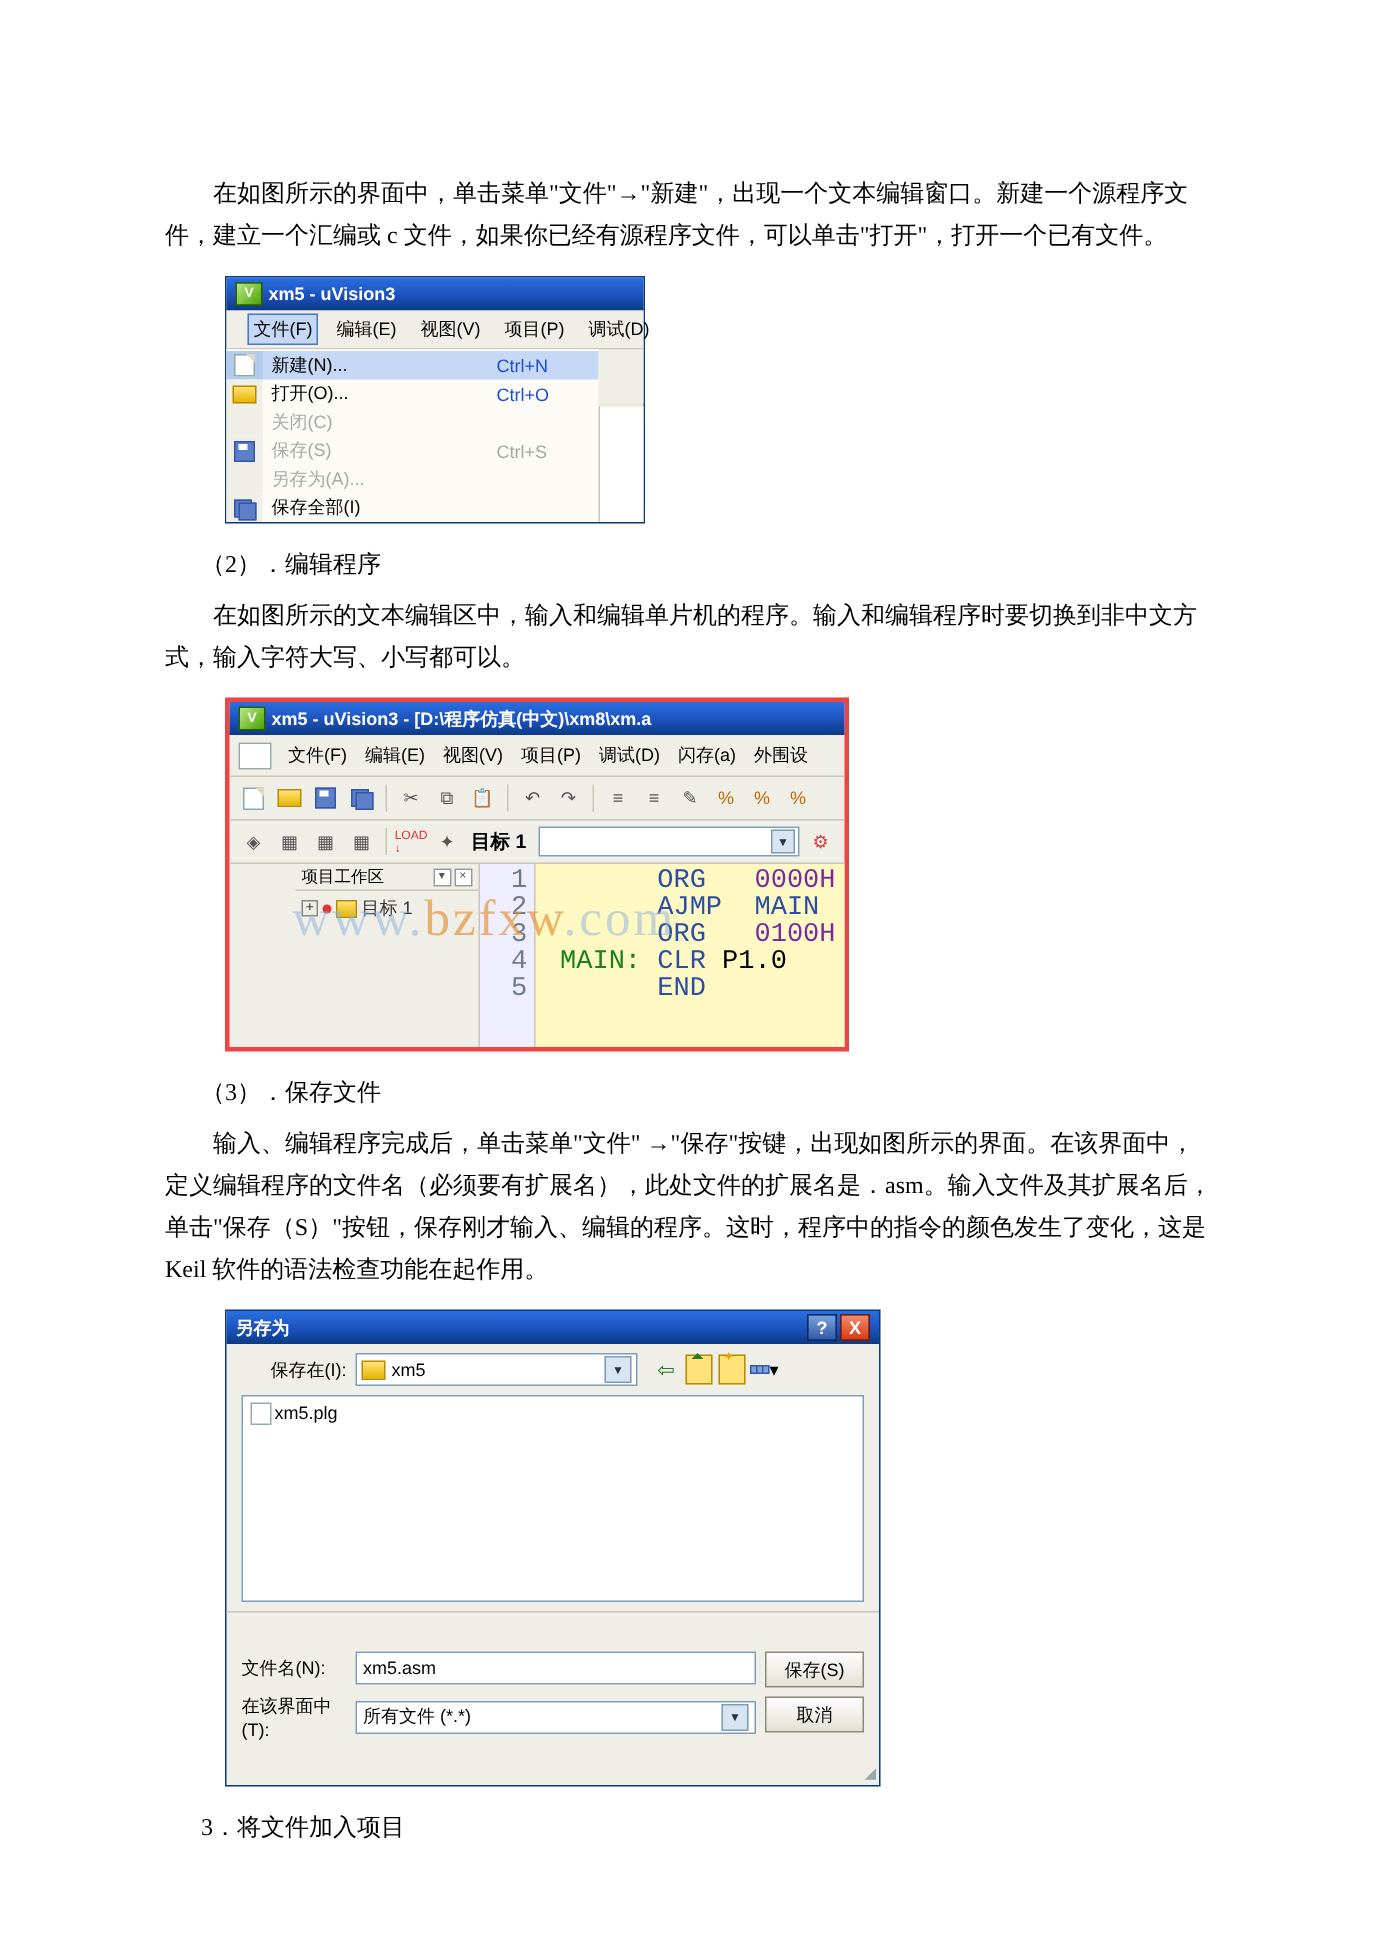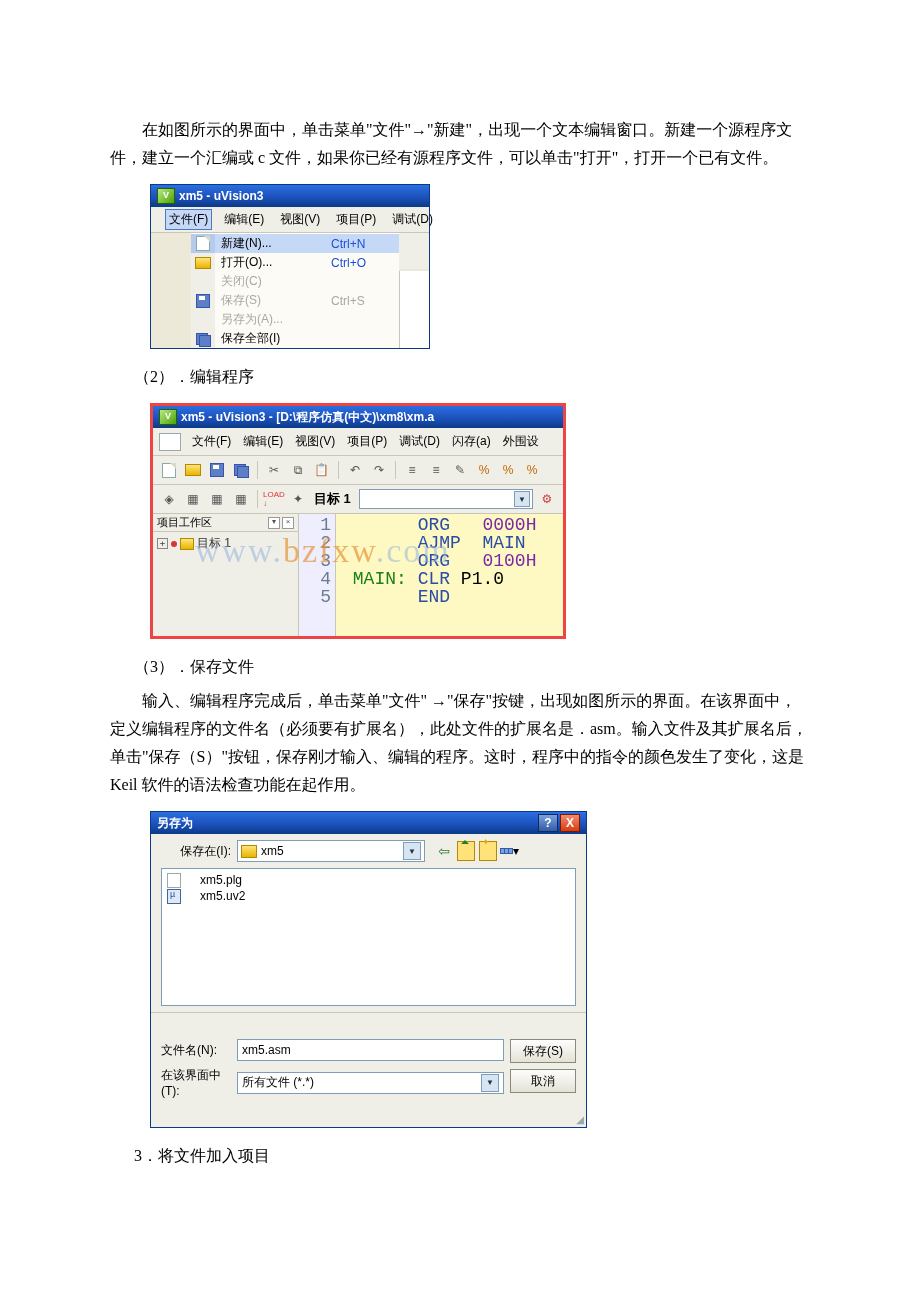"新建(N)..." .win1 .dd { margin-left: 40px -> none }
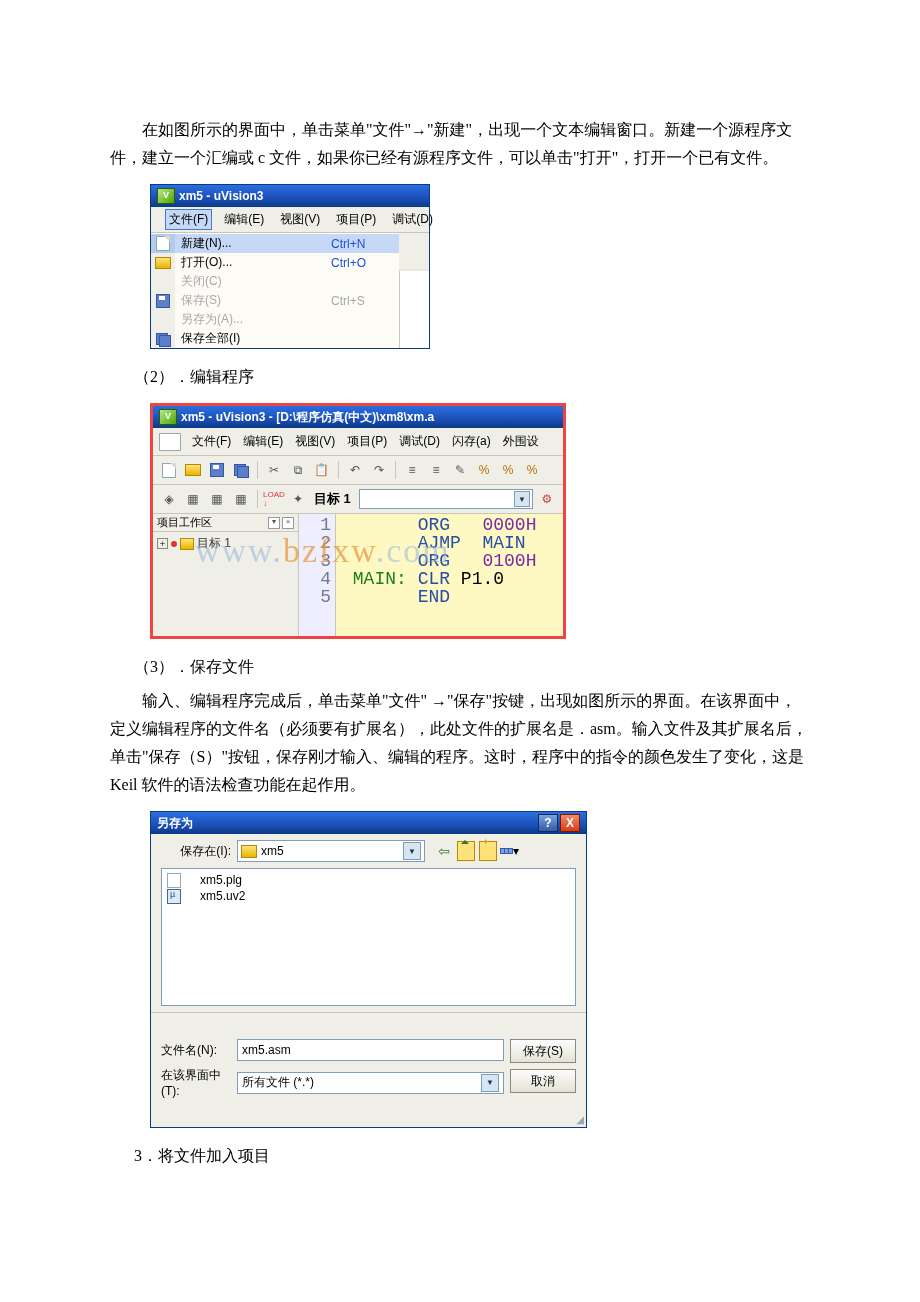"在如图所示的文本编辑区中，输入和编辑单片机的程序。输入和编辑程序时要切换到非中文" p.para { html: none -> <p>在如图所示的文本编辑区中，输入和编辑单片机的程序。输入和编辑程序时要切换到非中文方式，输入字符大写、小写都可以。</p> }
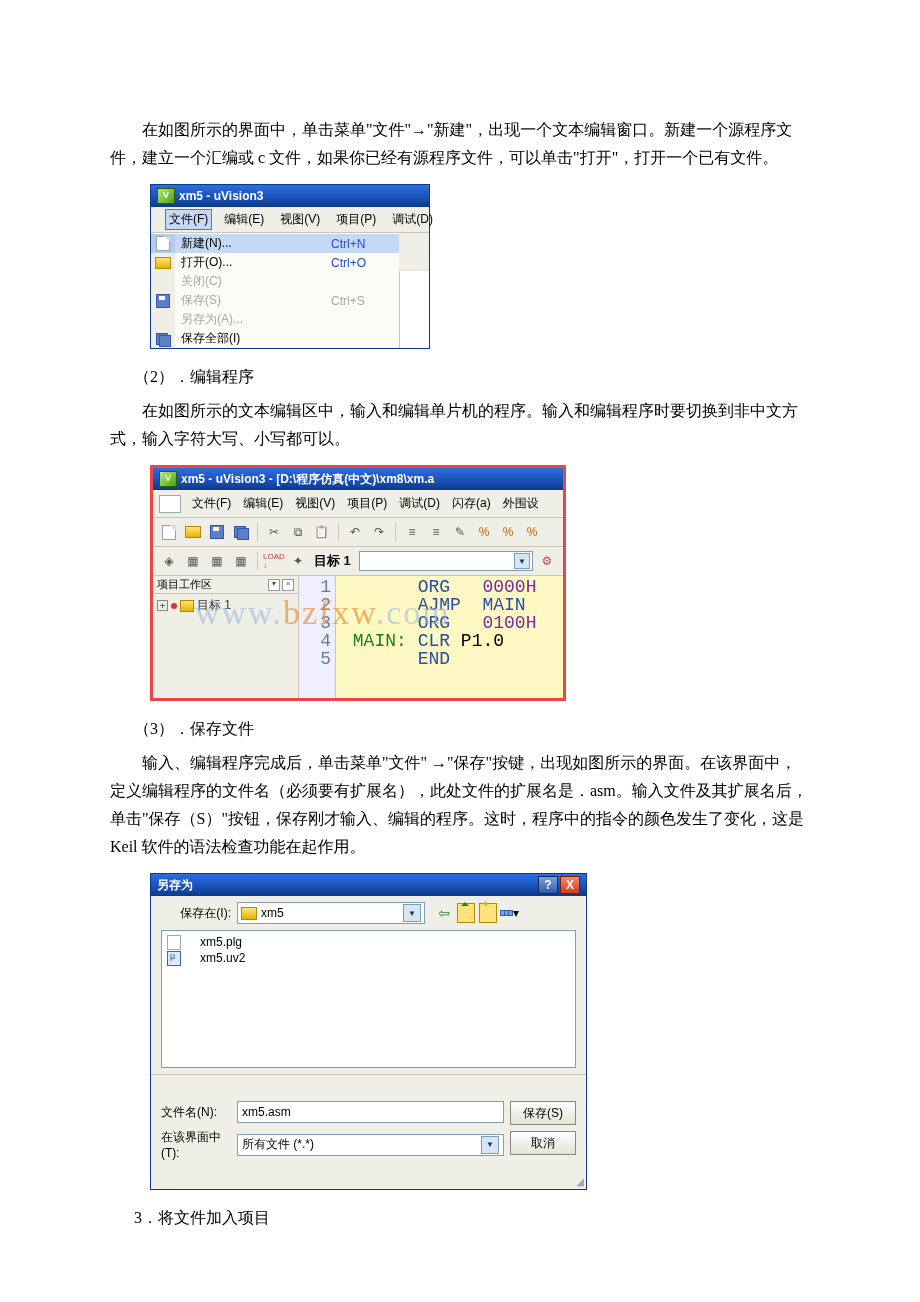"项目工作区" .sidebar { margin-left: none -> 44px }
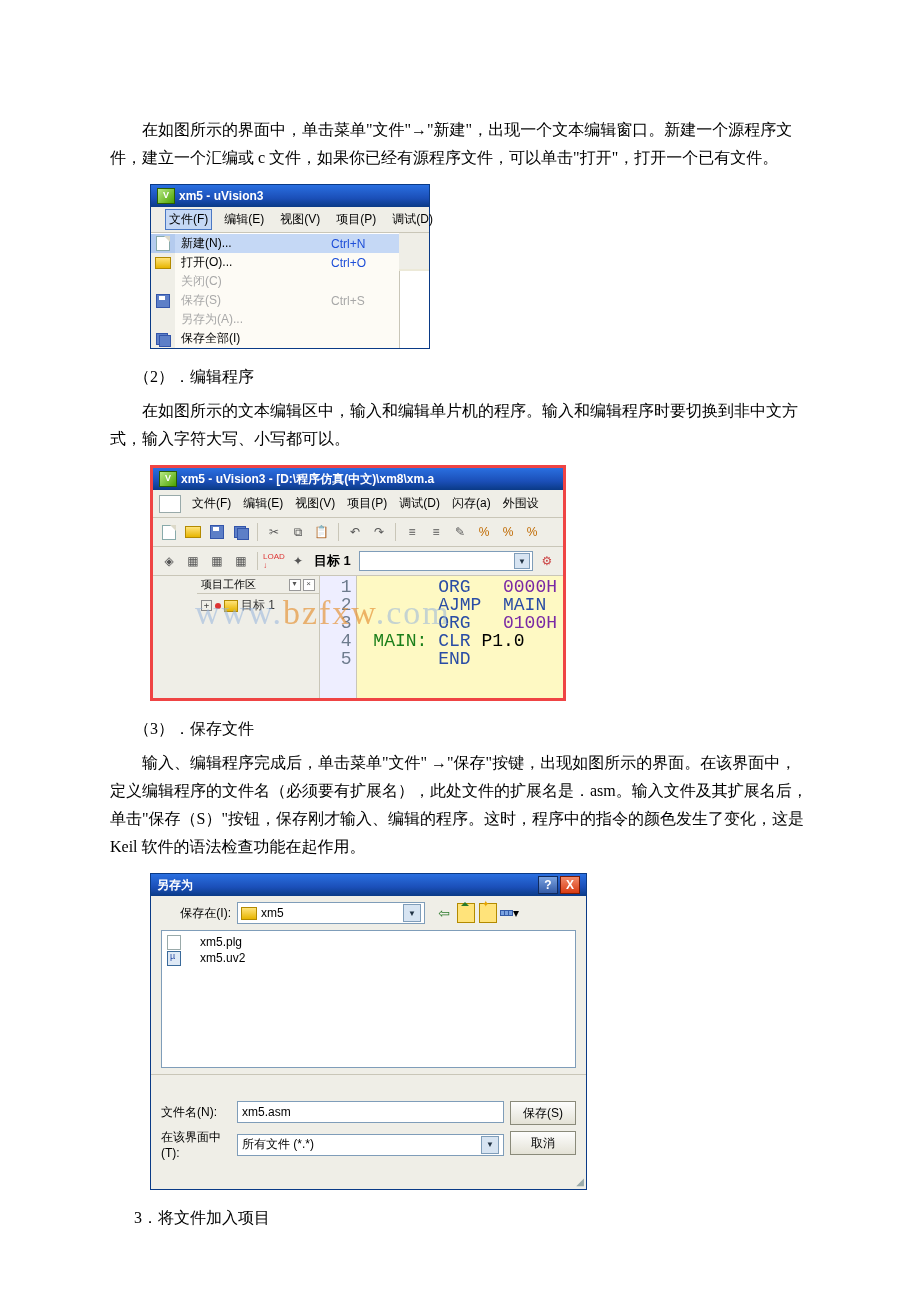"xm5.plg" .filelist .f { gap: 19px -> 2px }
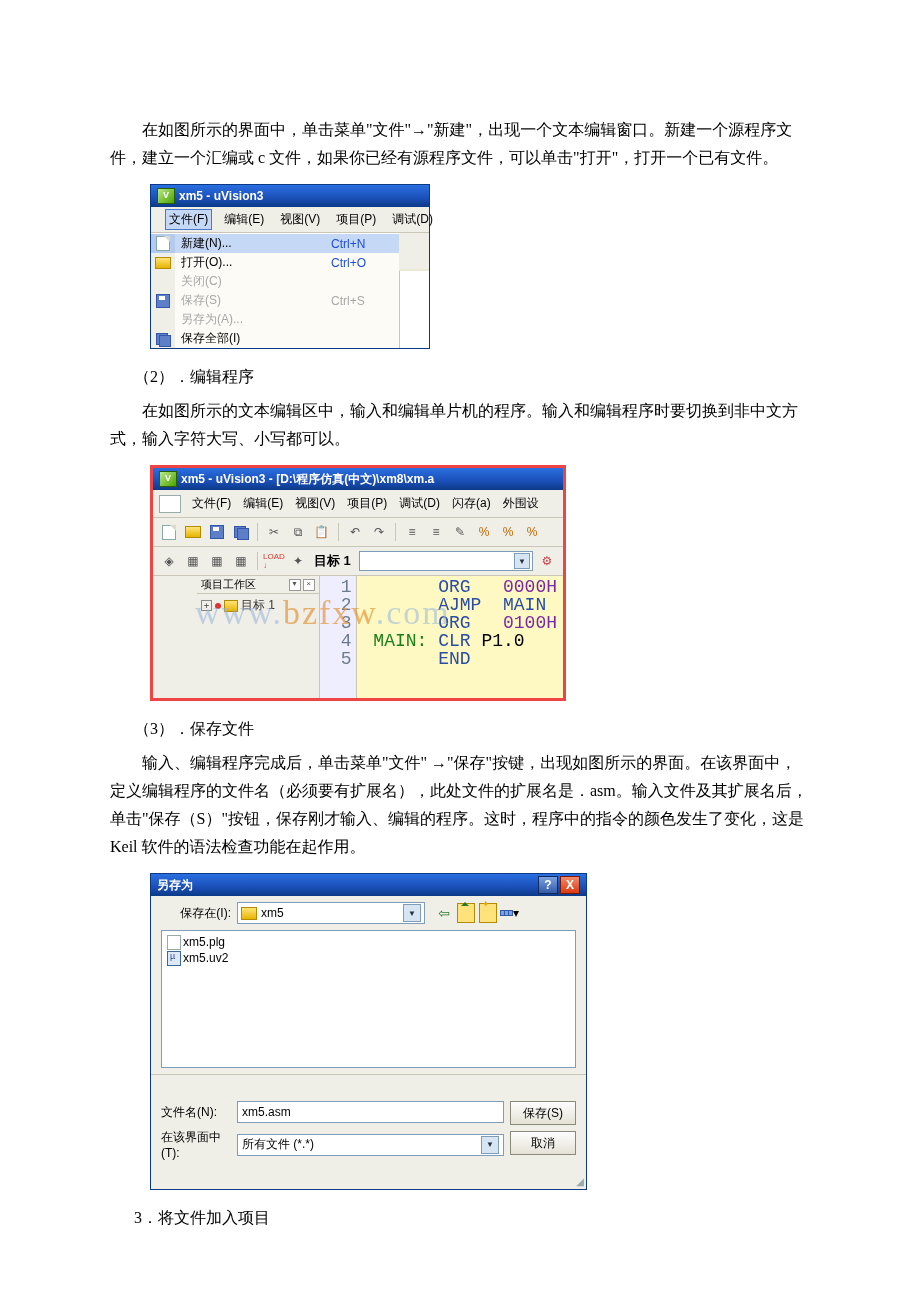"xm5.uv2" div.f { html: <div> <span></span> <span>xm5.uv2</span> </div> -> none }
